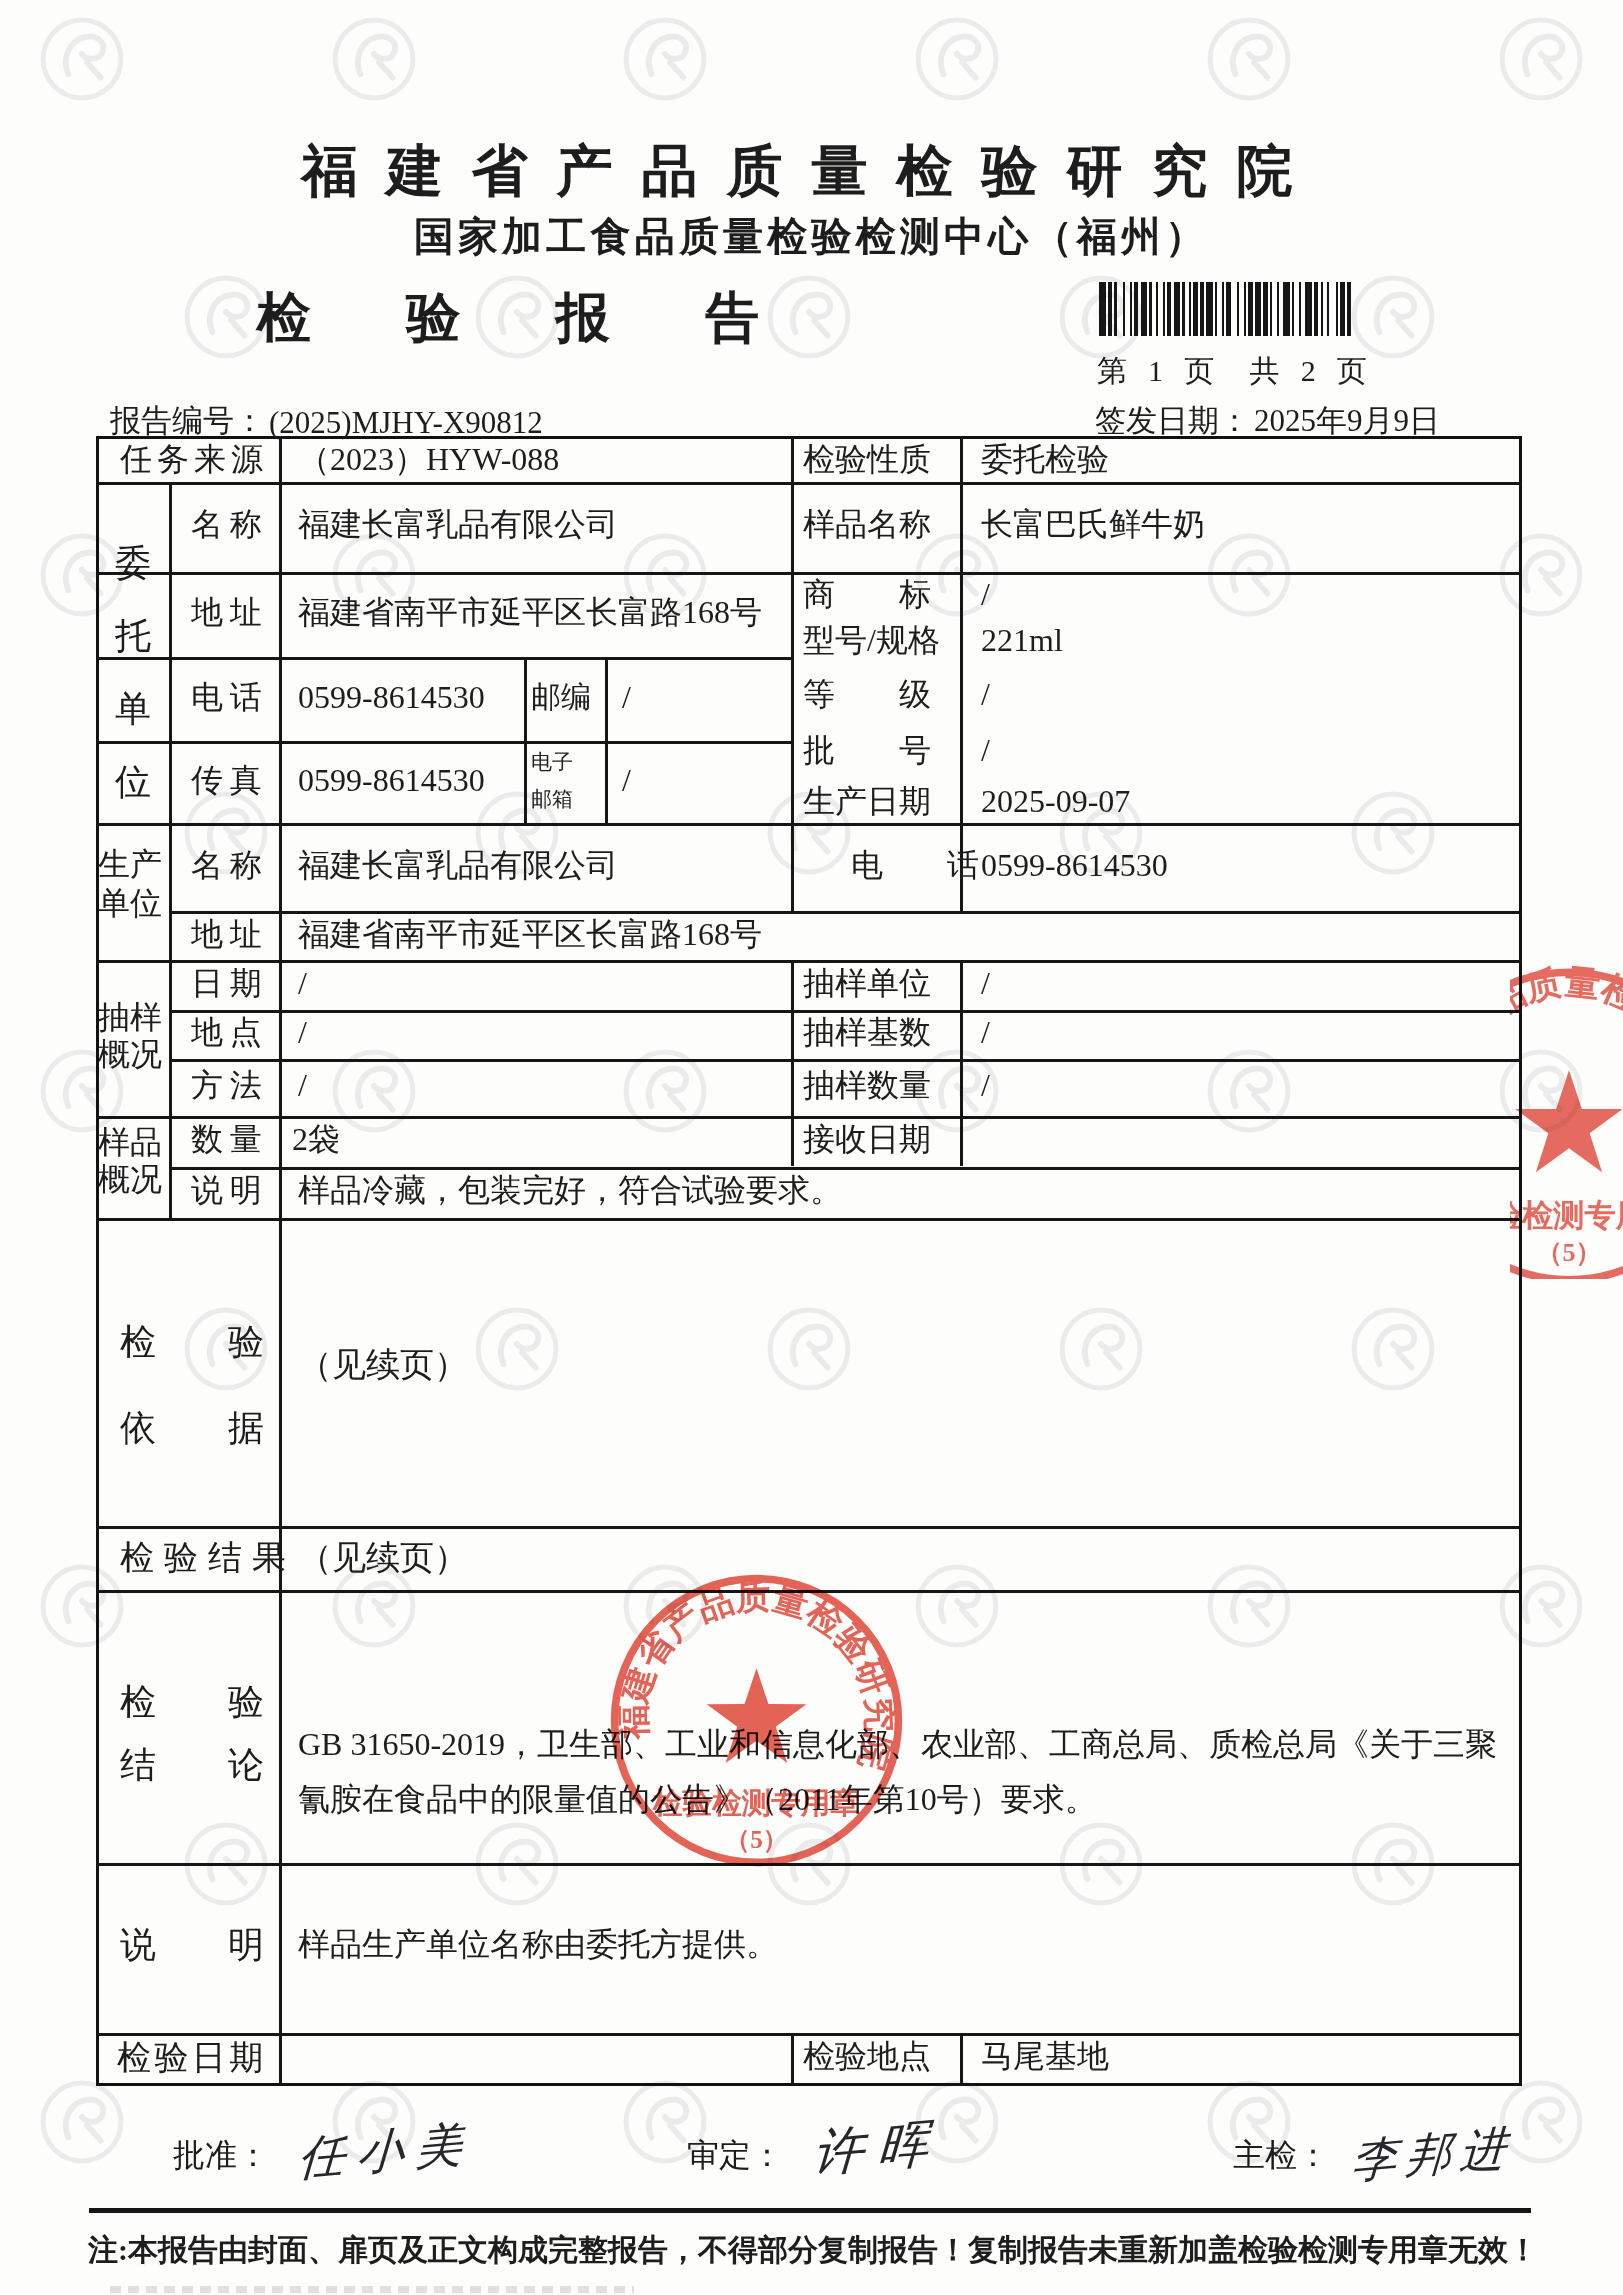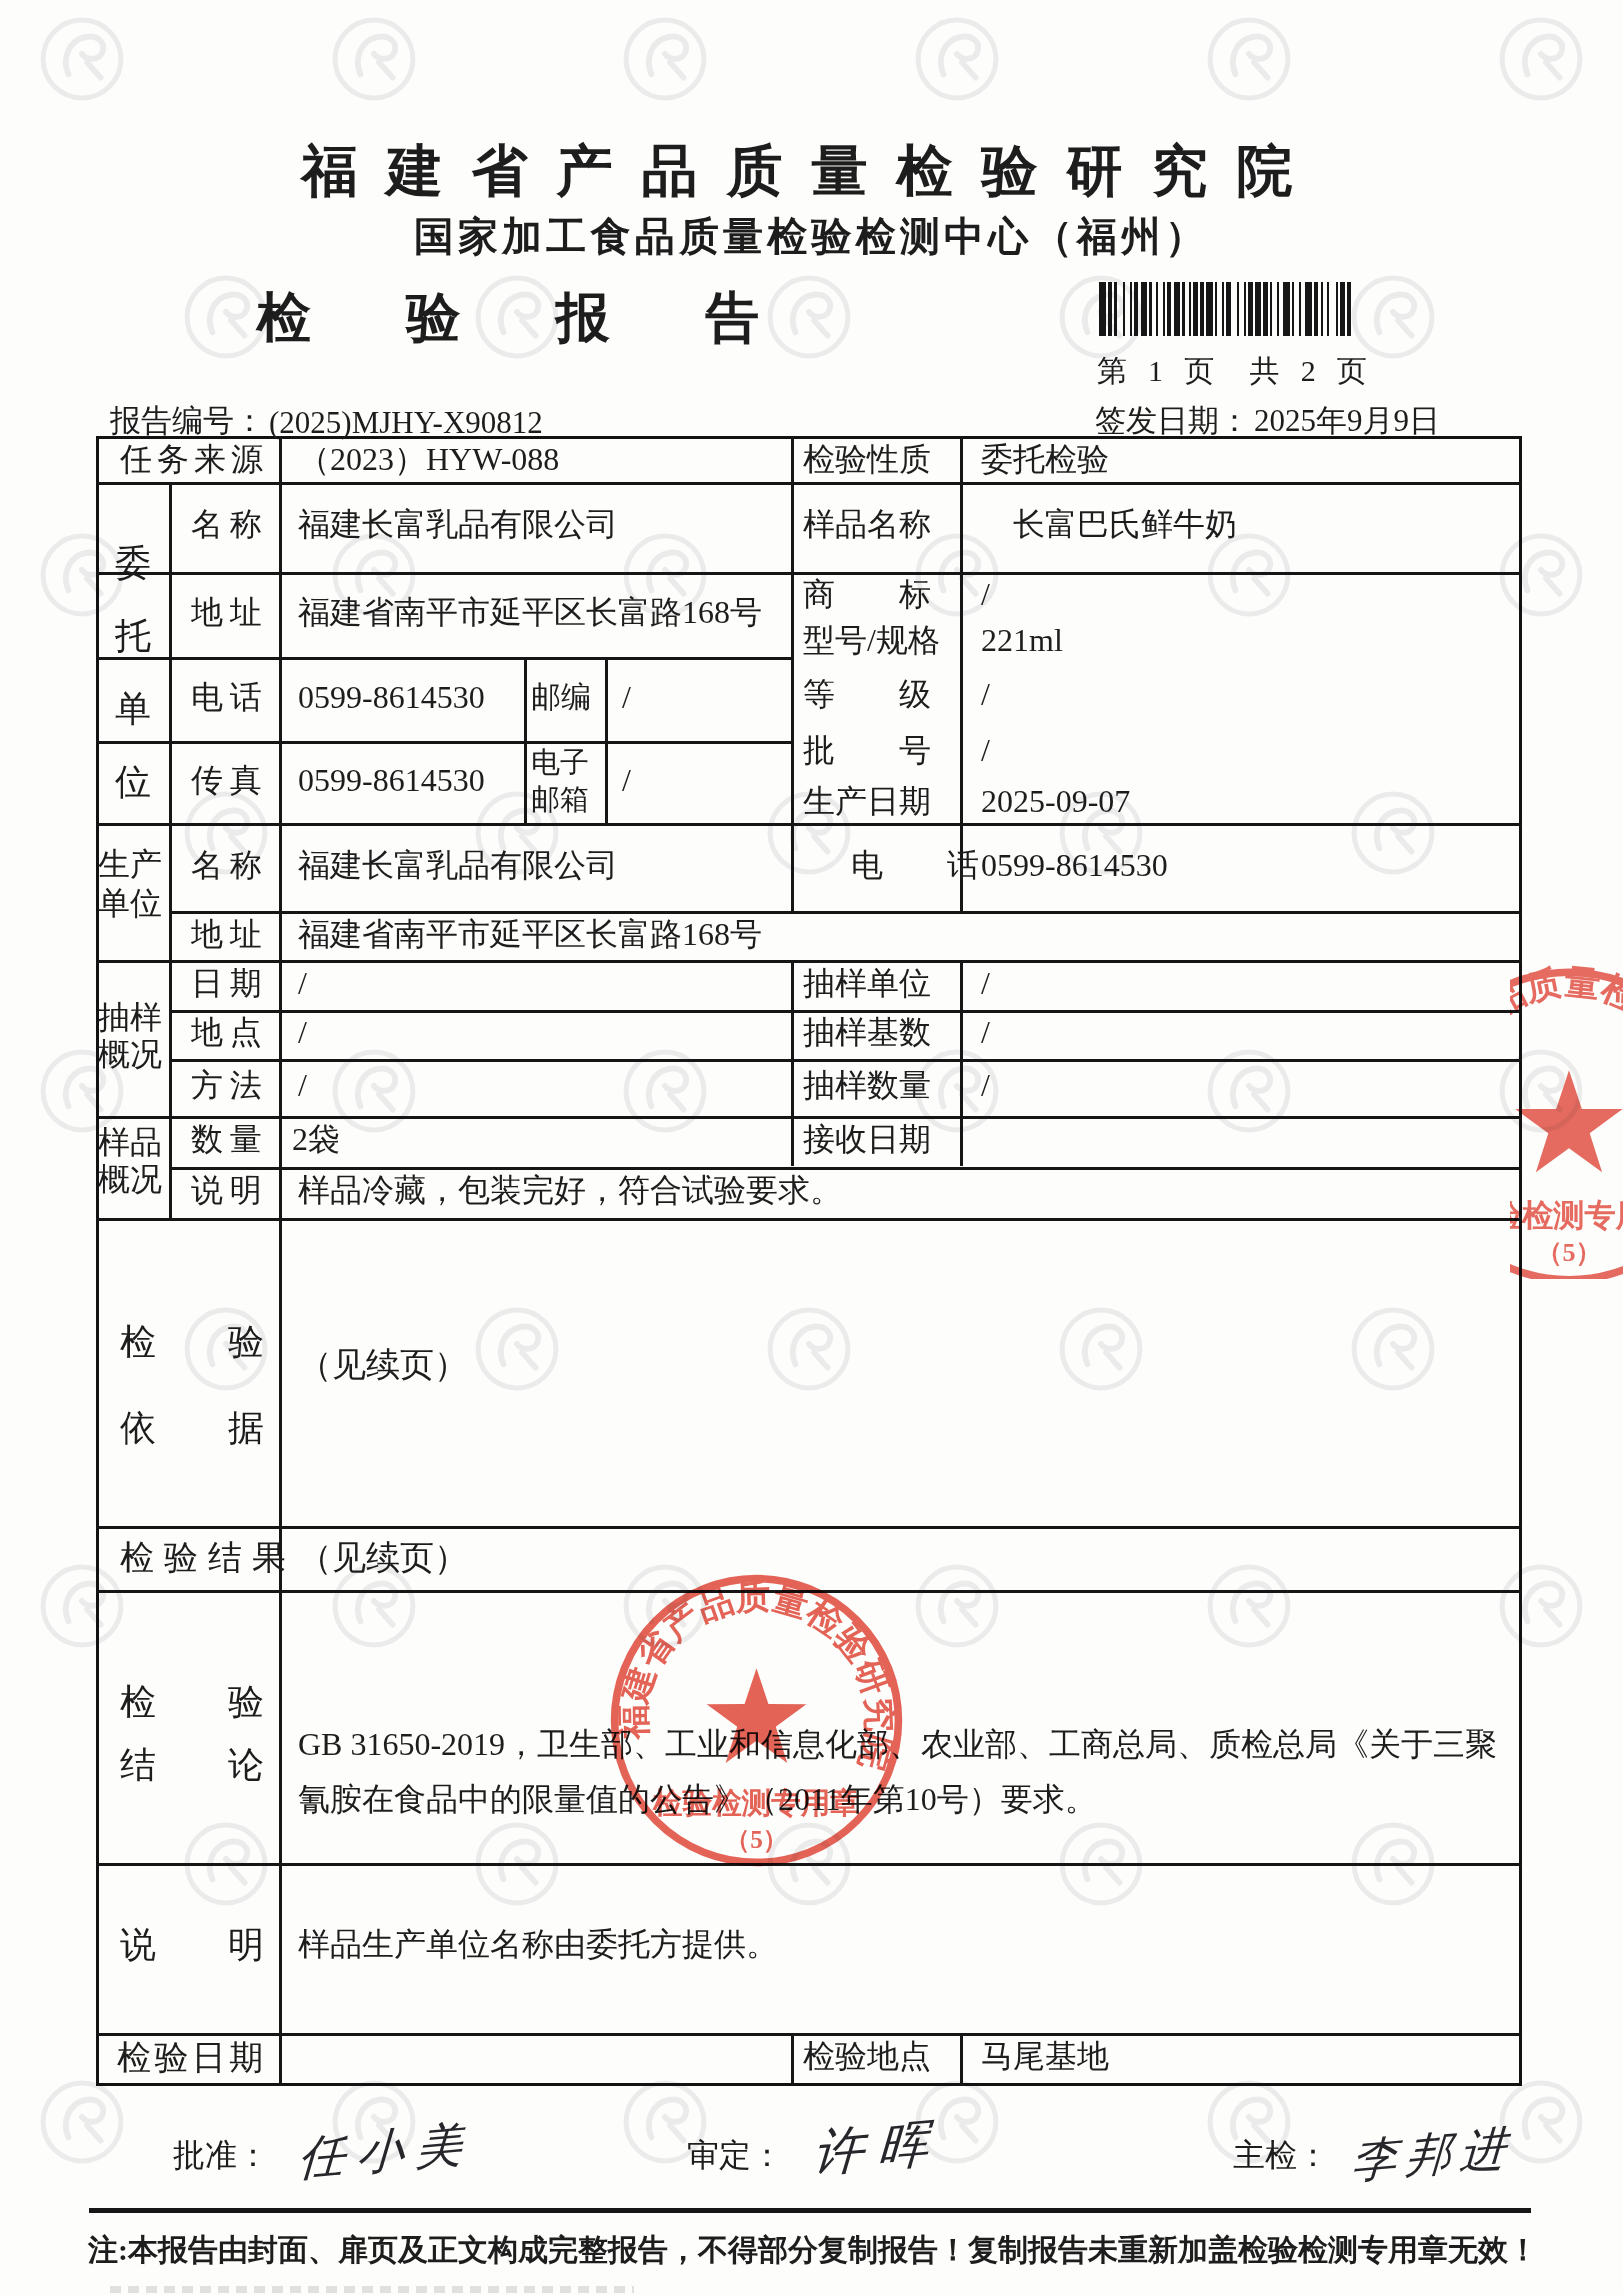"长富巴氏鲜牛奶" div.t { margin-left: 32px -> none }
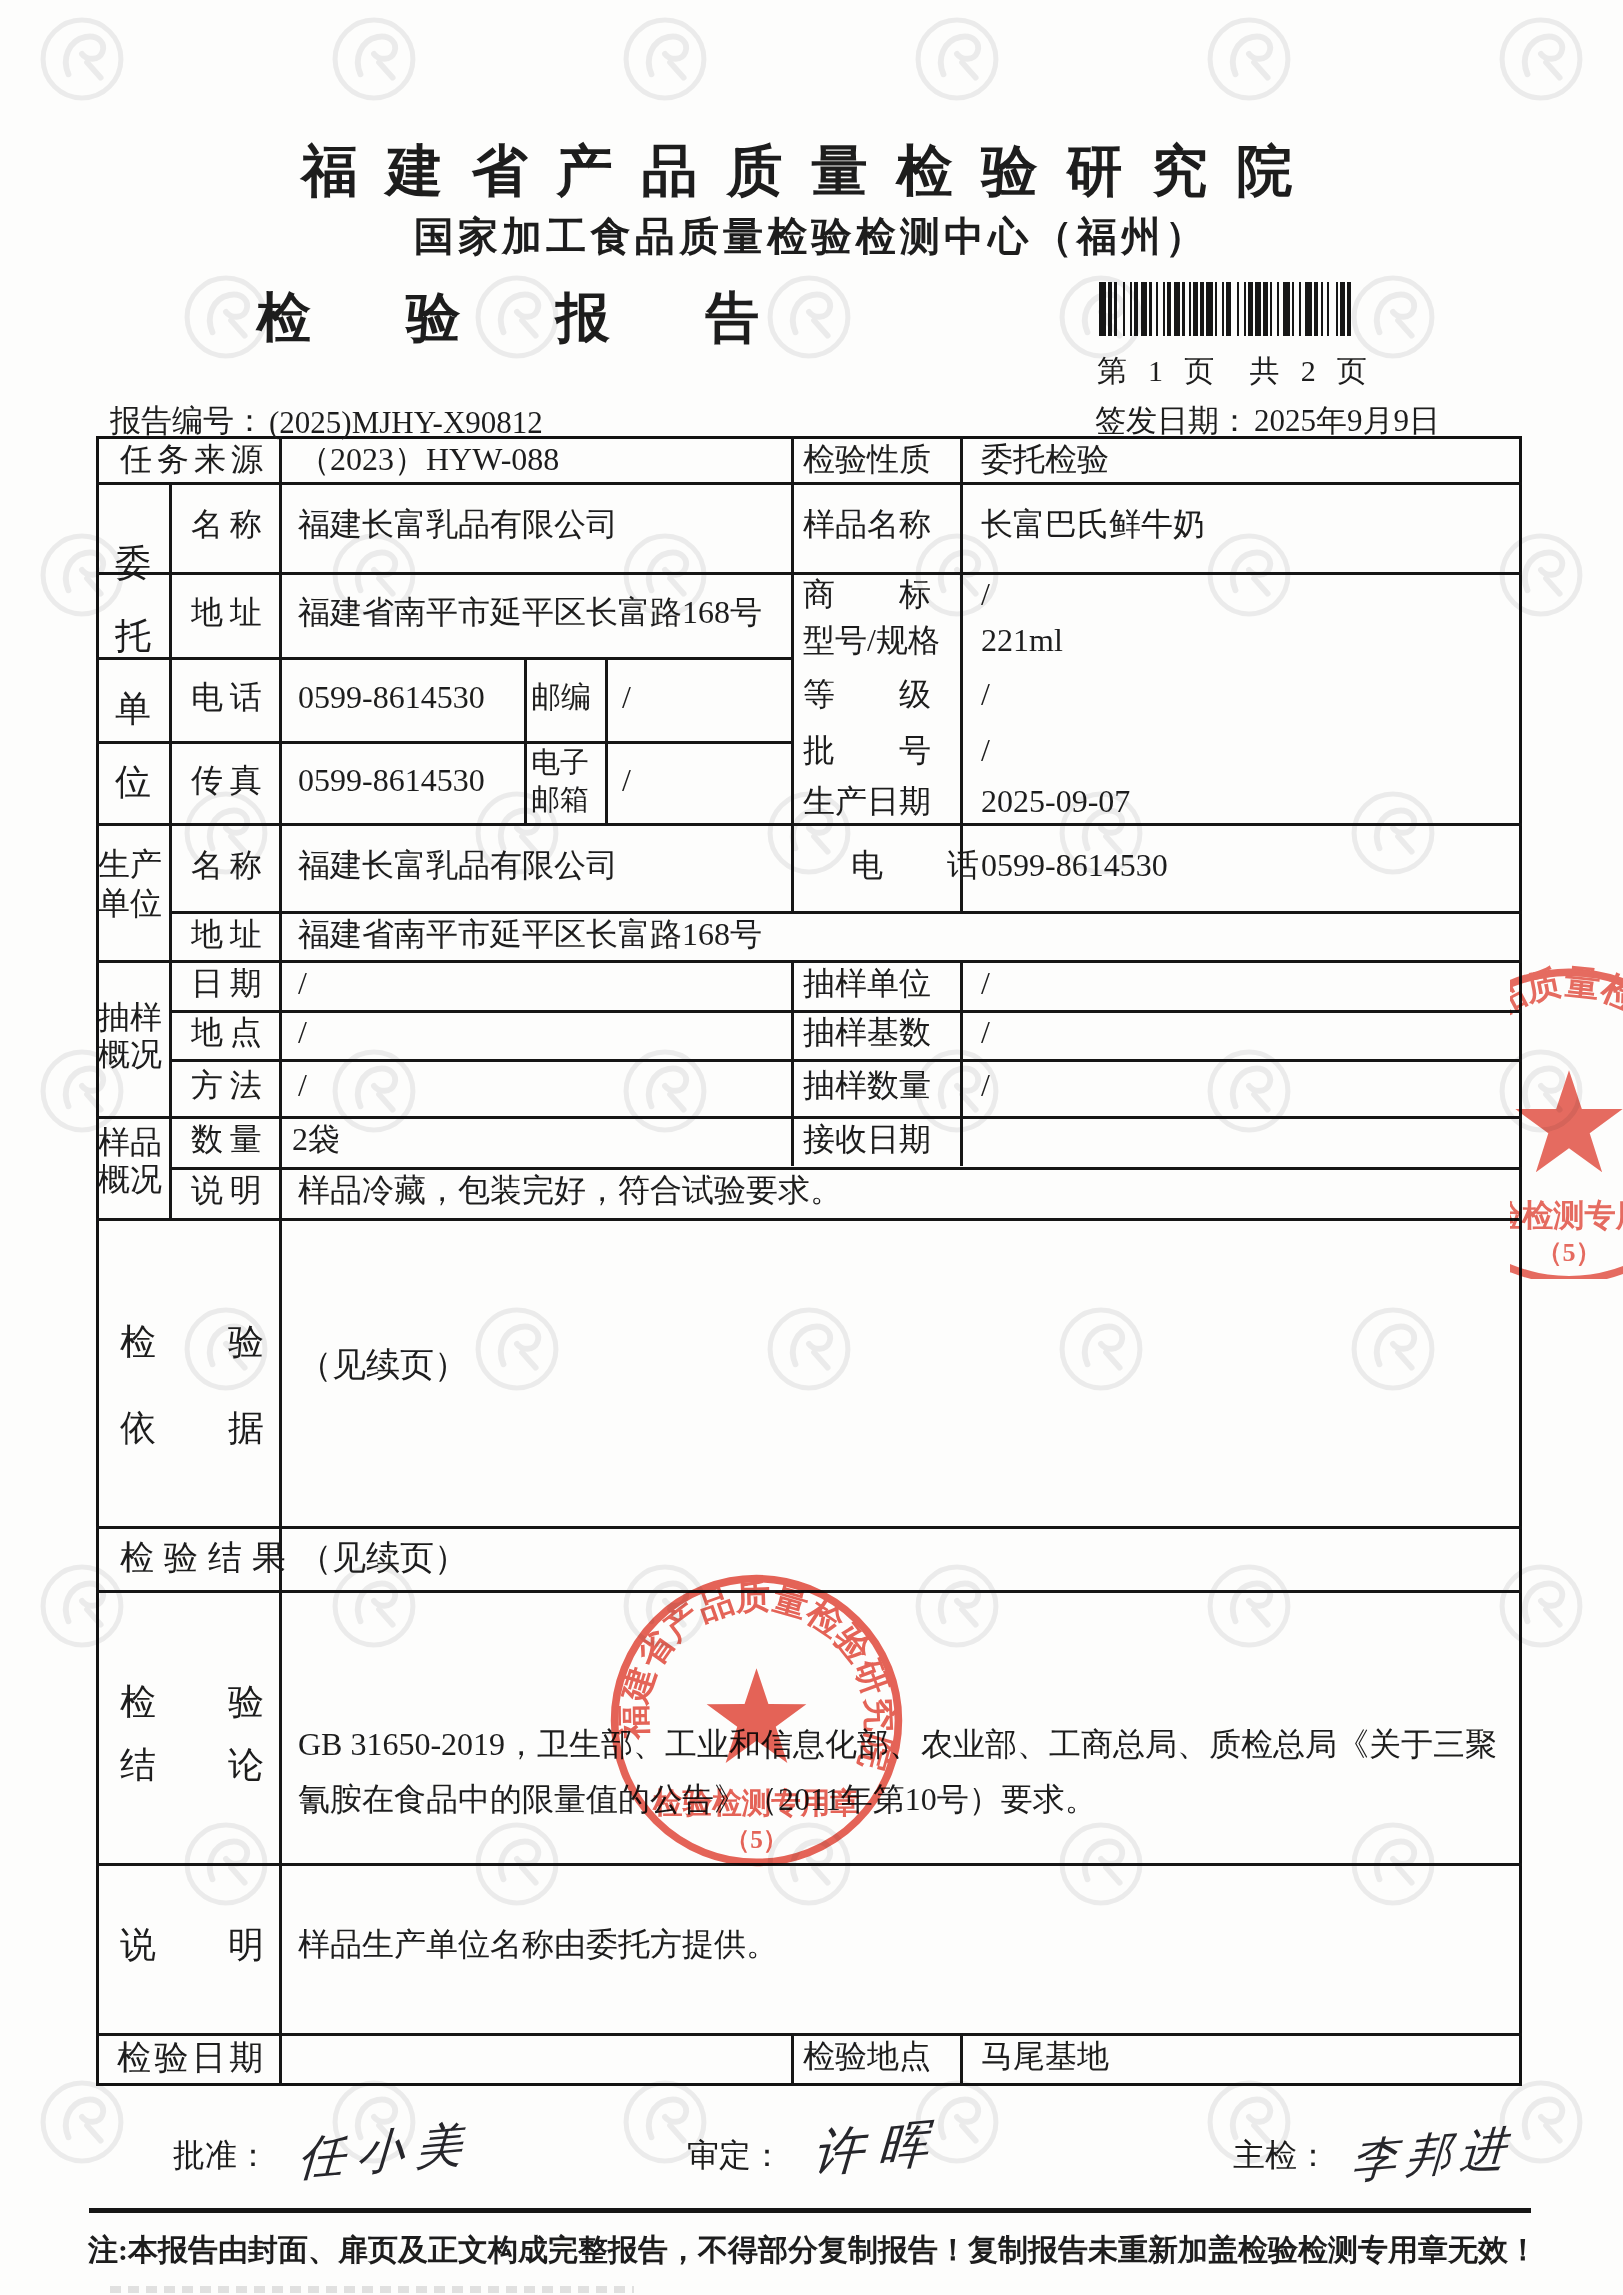"电子" div.t { font-size: 29px -> 21px }
